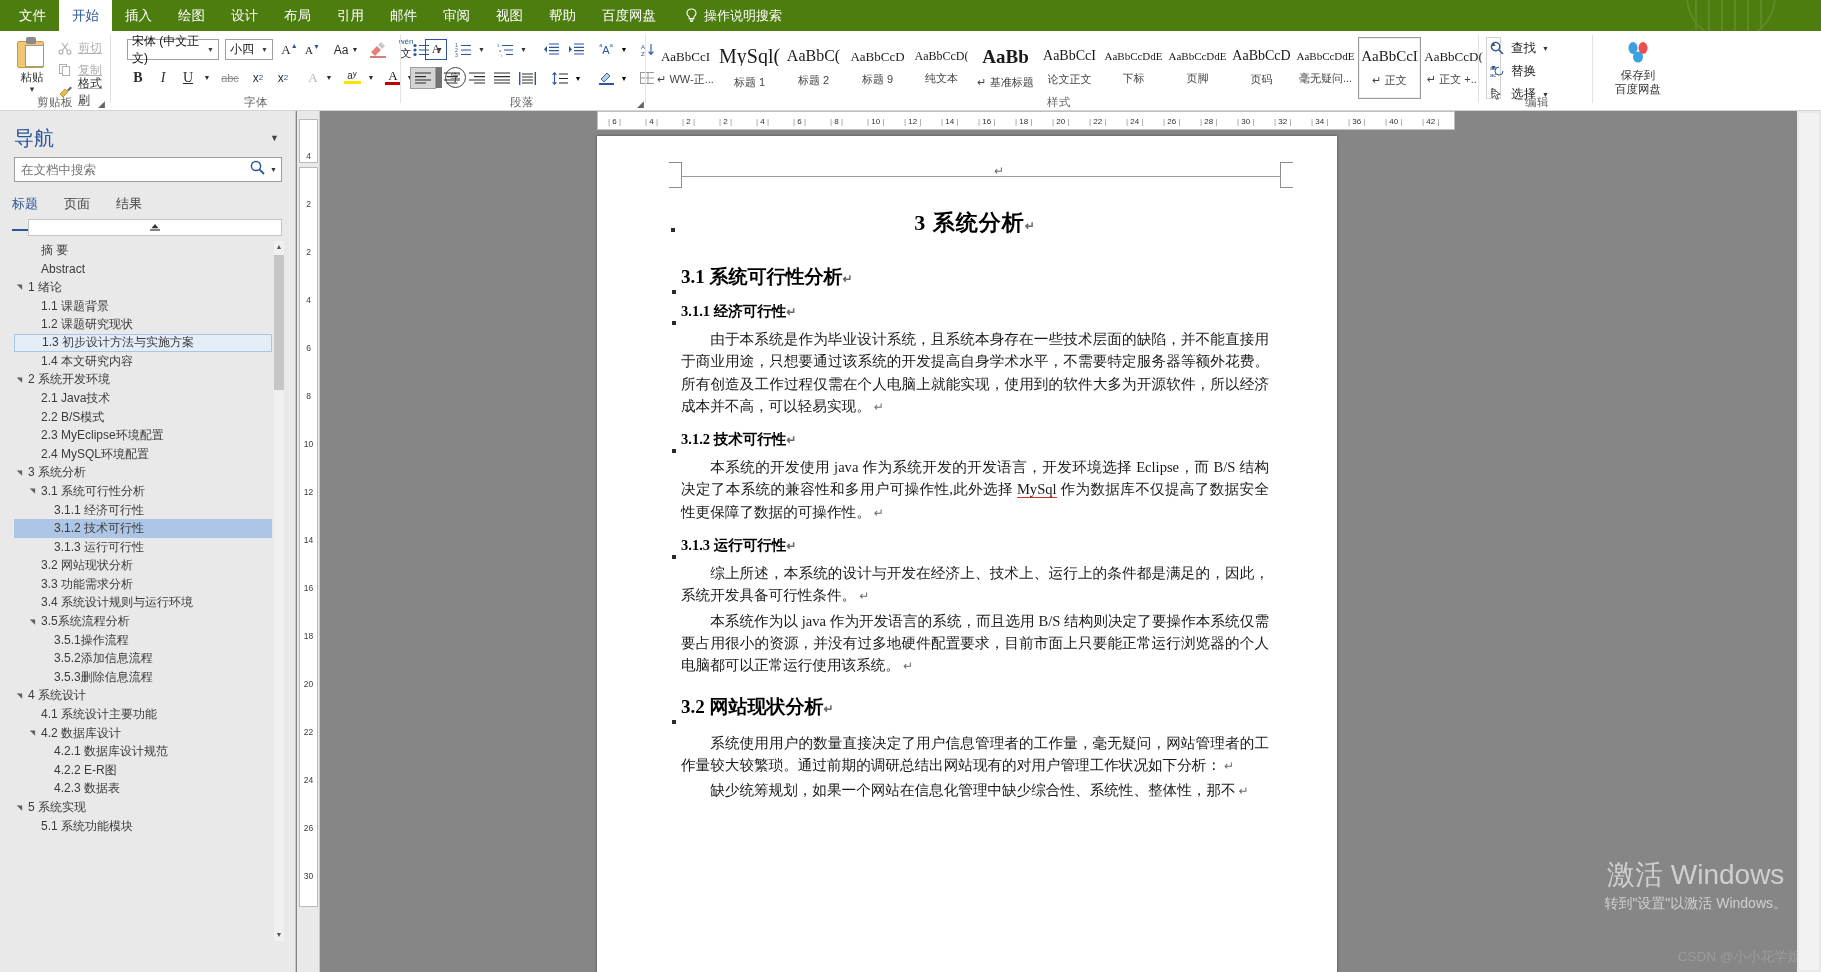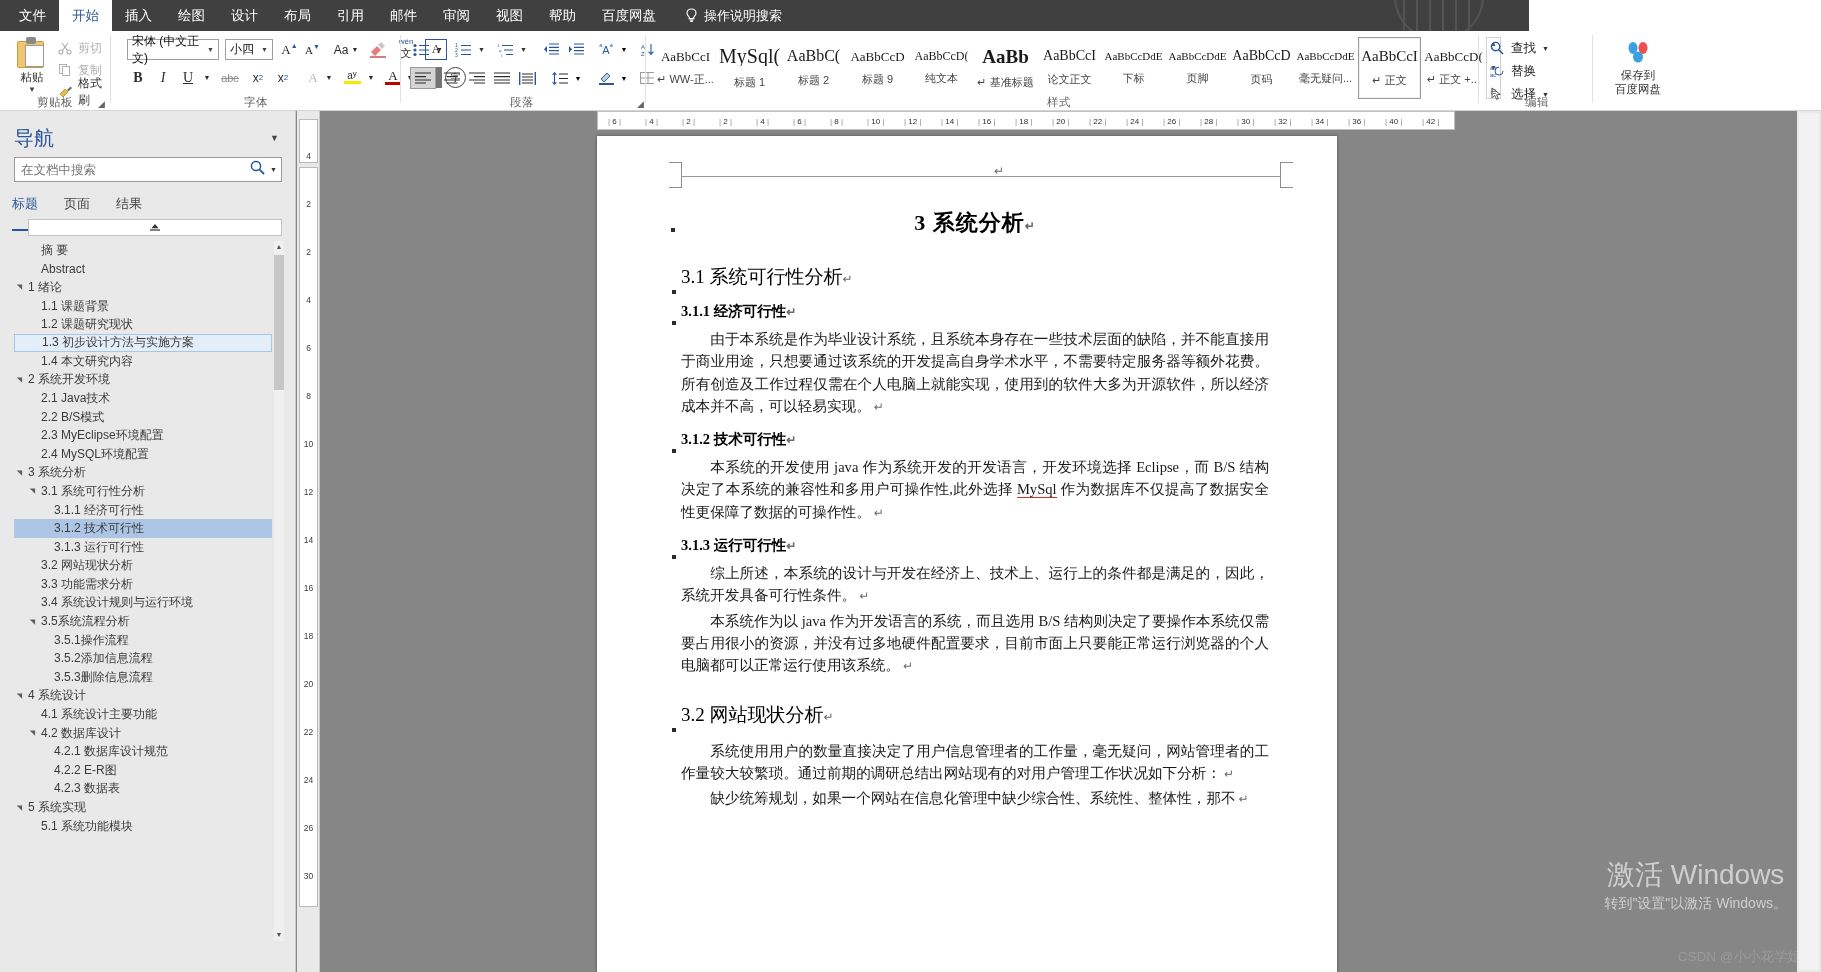"文件" .titlebar { background: #404040 -> #4d7c0f; width: 1529px -> 1821px }
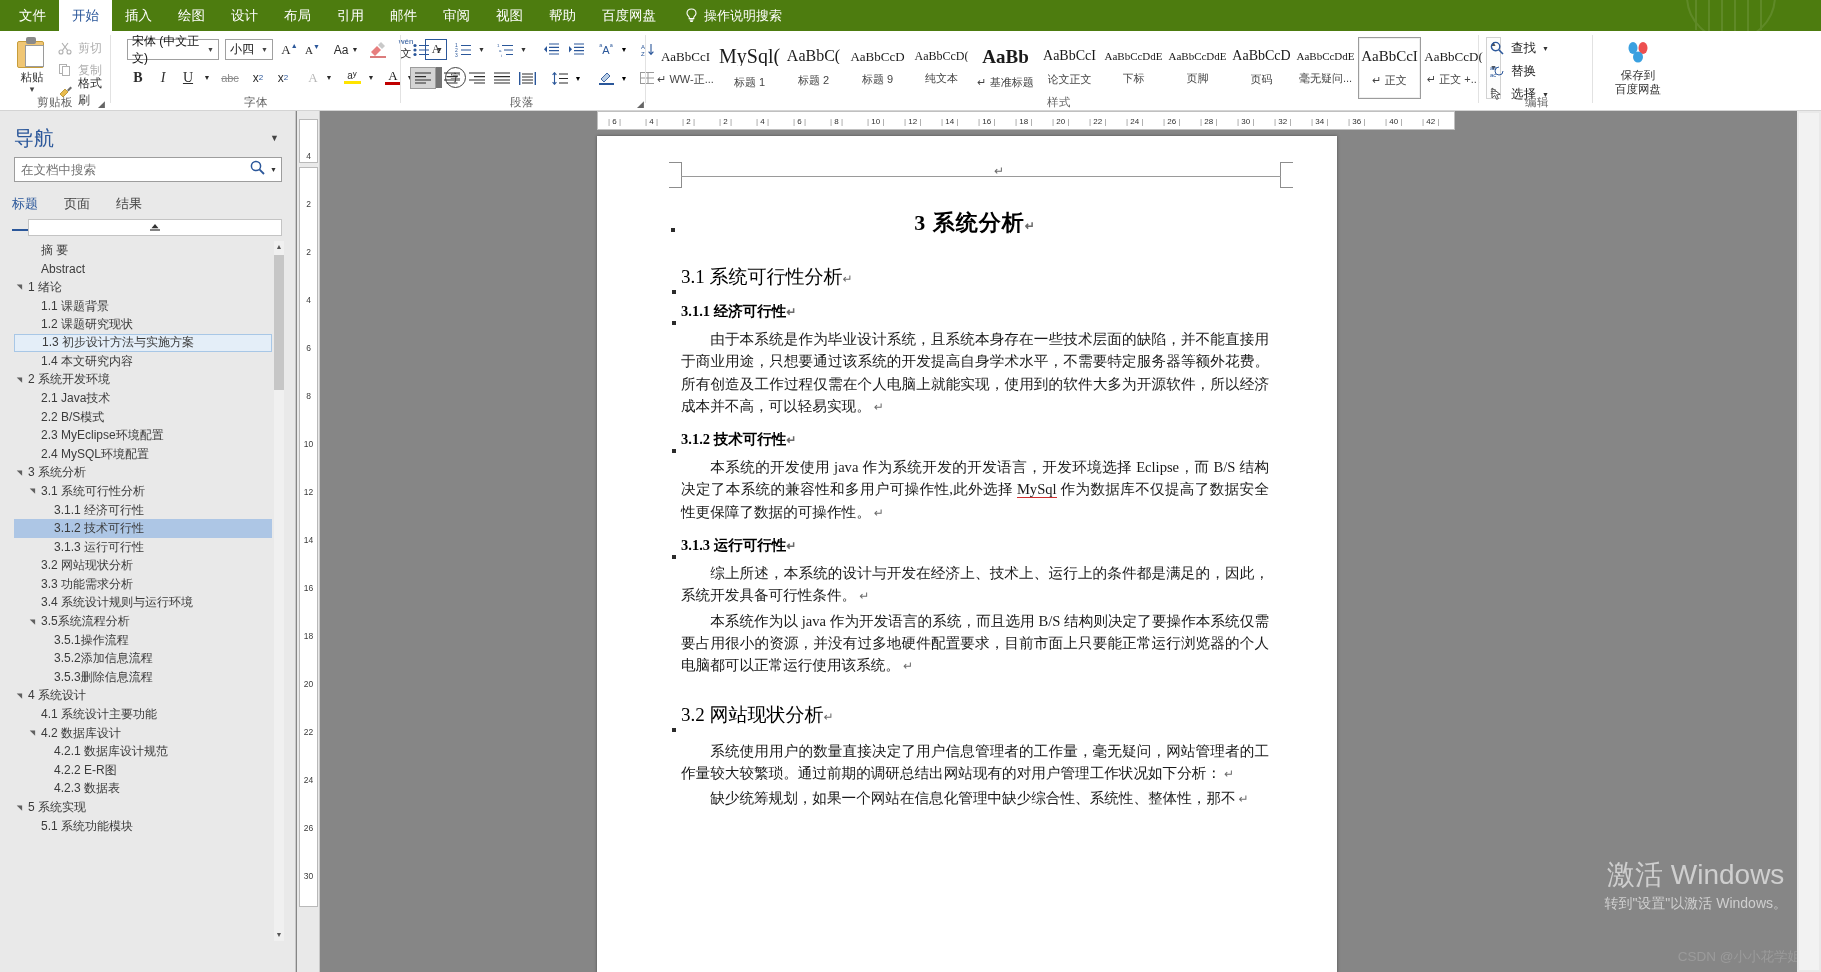"剪切" .clip-items { text-decoration: none -> underline }
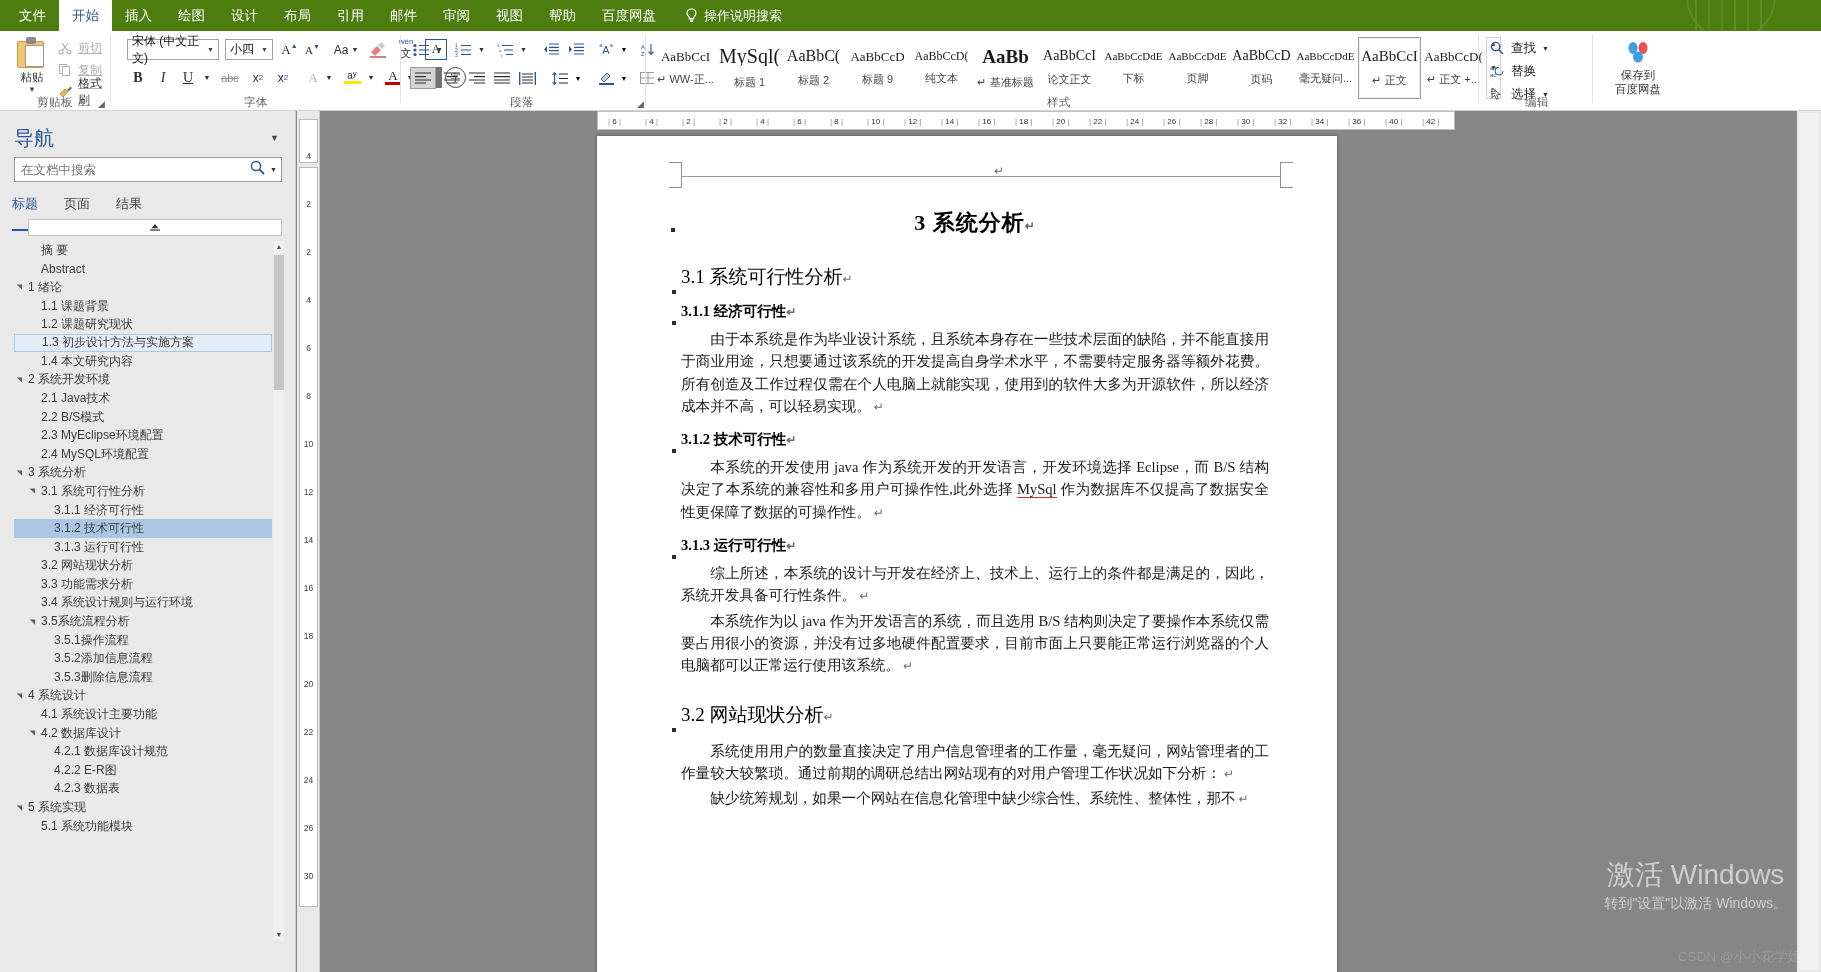"3.1 系统可行性分析↵" .h2 { font-weight: normal -> bold; margin: 24px 0 12px -> 16px 0 12px }
